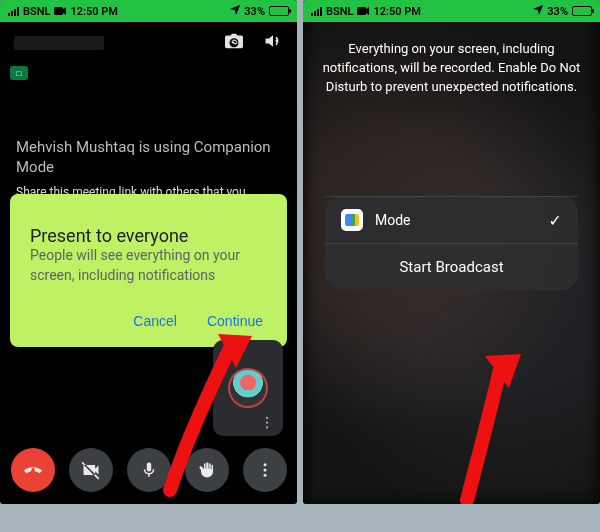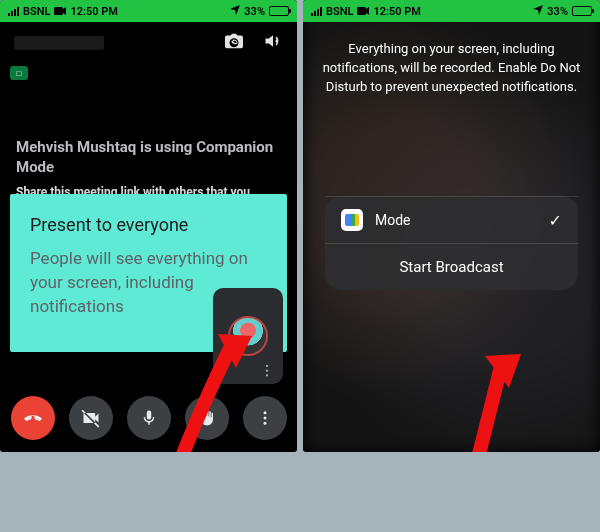"BSNL" .phone { height: 452px -> 504px }
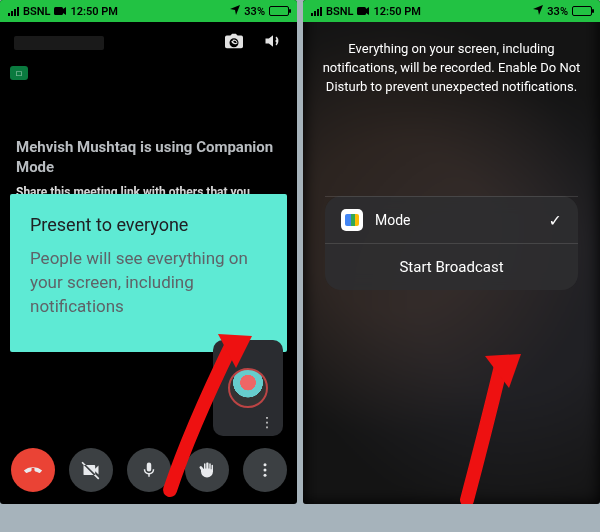"Mehvish Mushtaq is using Companion" .info-block { font-weight: bold -> none }
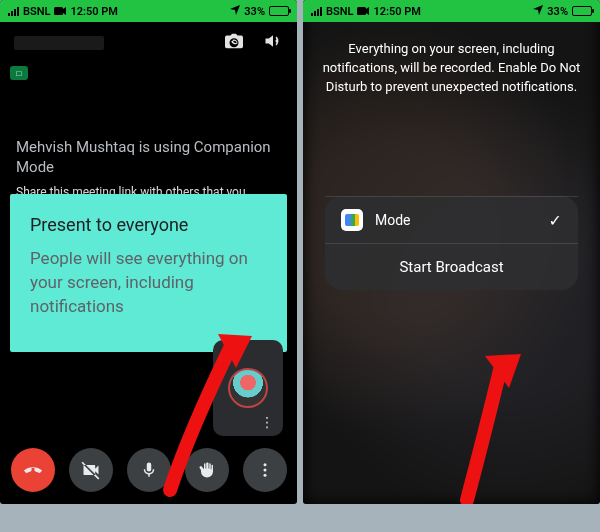"Present to everyone" .dialog { background: #5eead4 -> #bef264; border-radius: 2px -> 8px; padding: 20px 20px 12px -> 31px 20px 12px }
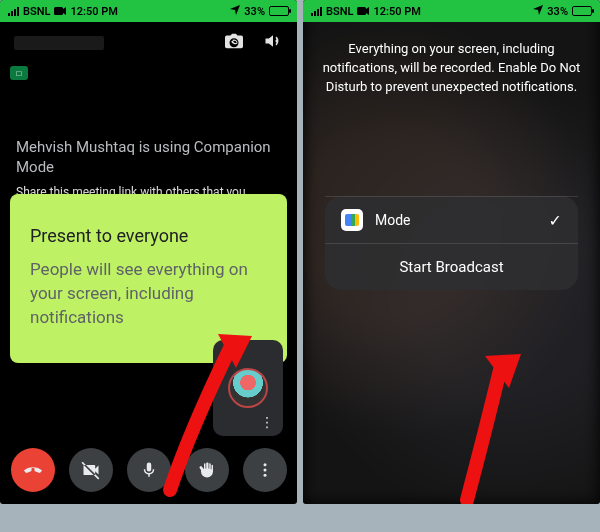"People will see everything on" .dialog p { font-size: 17px -> 14px; margin-top: 12px -> none }
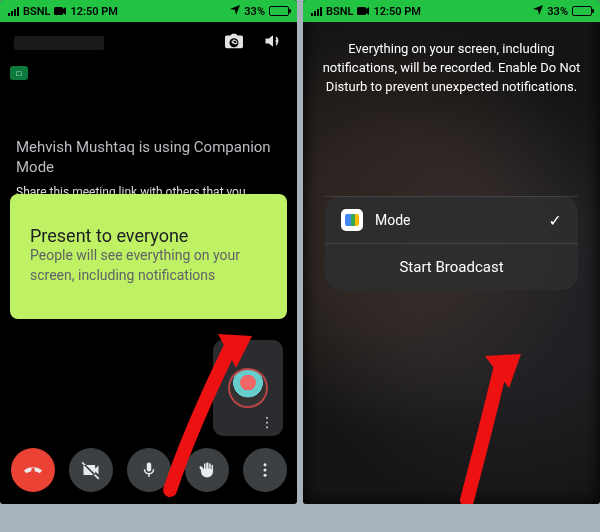"Cancel" button { html: none -> <button>Cancel</button> }
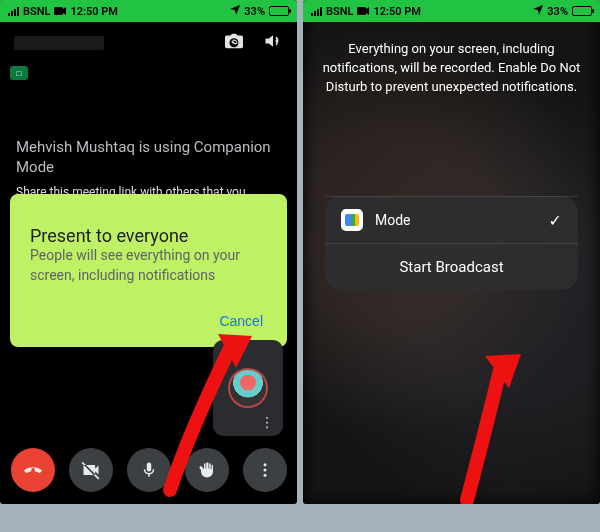"Continue" button { html: none -> <button>Continue</button> }
